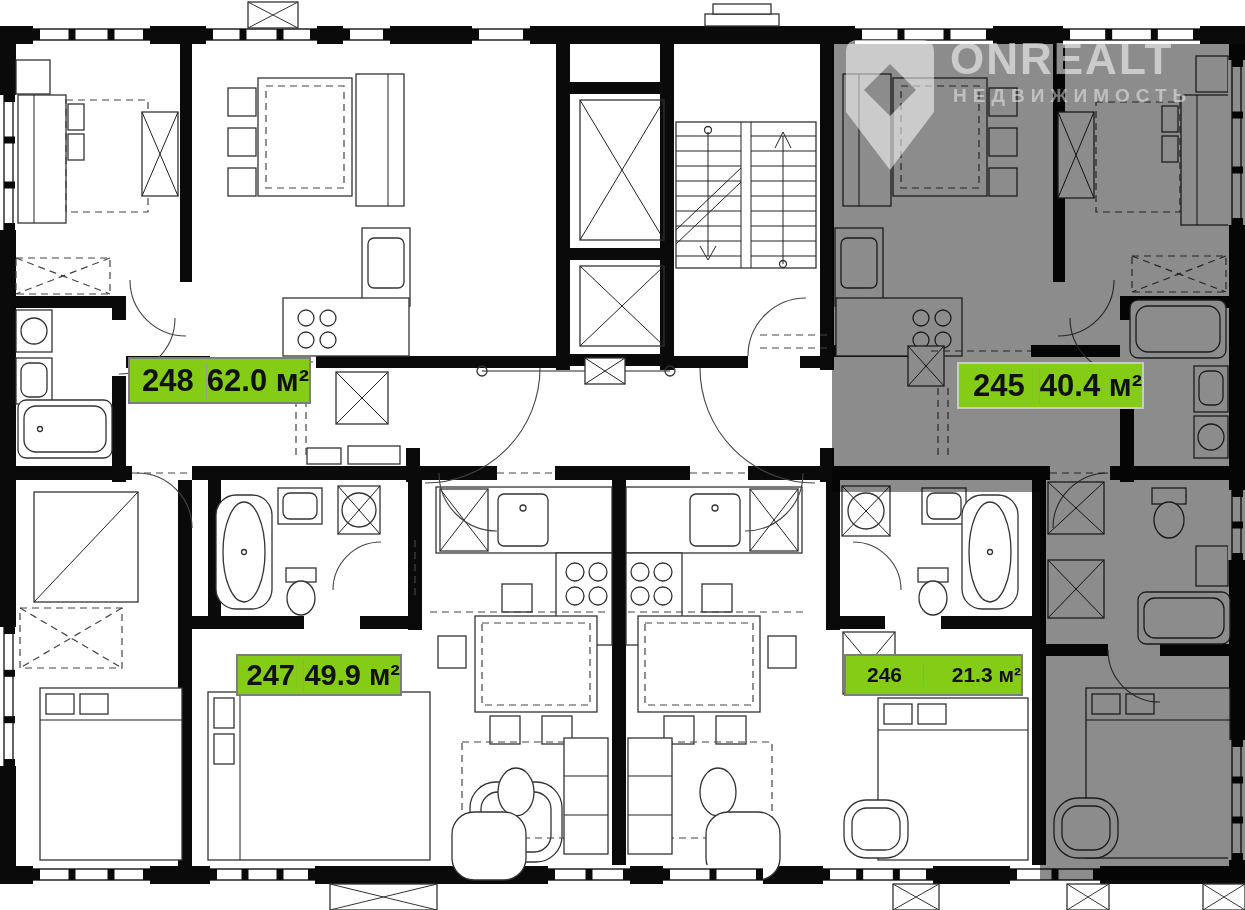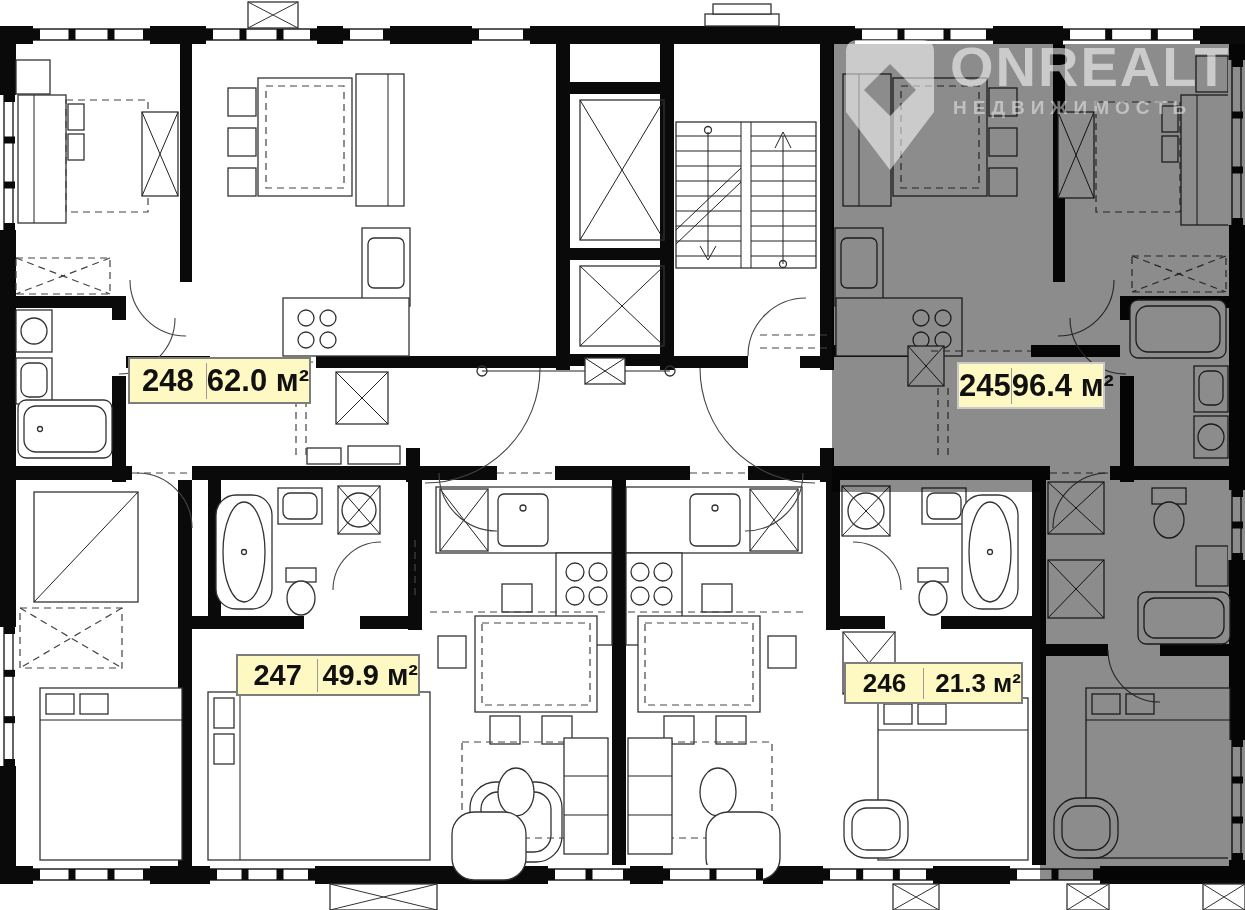"ONREALT" .wm-brand { font-size: 56px -> 44px }
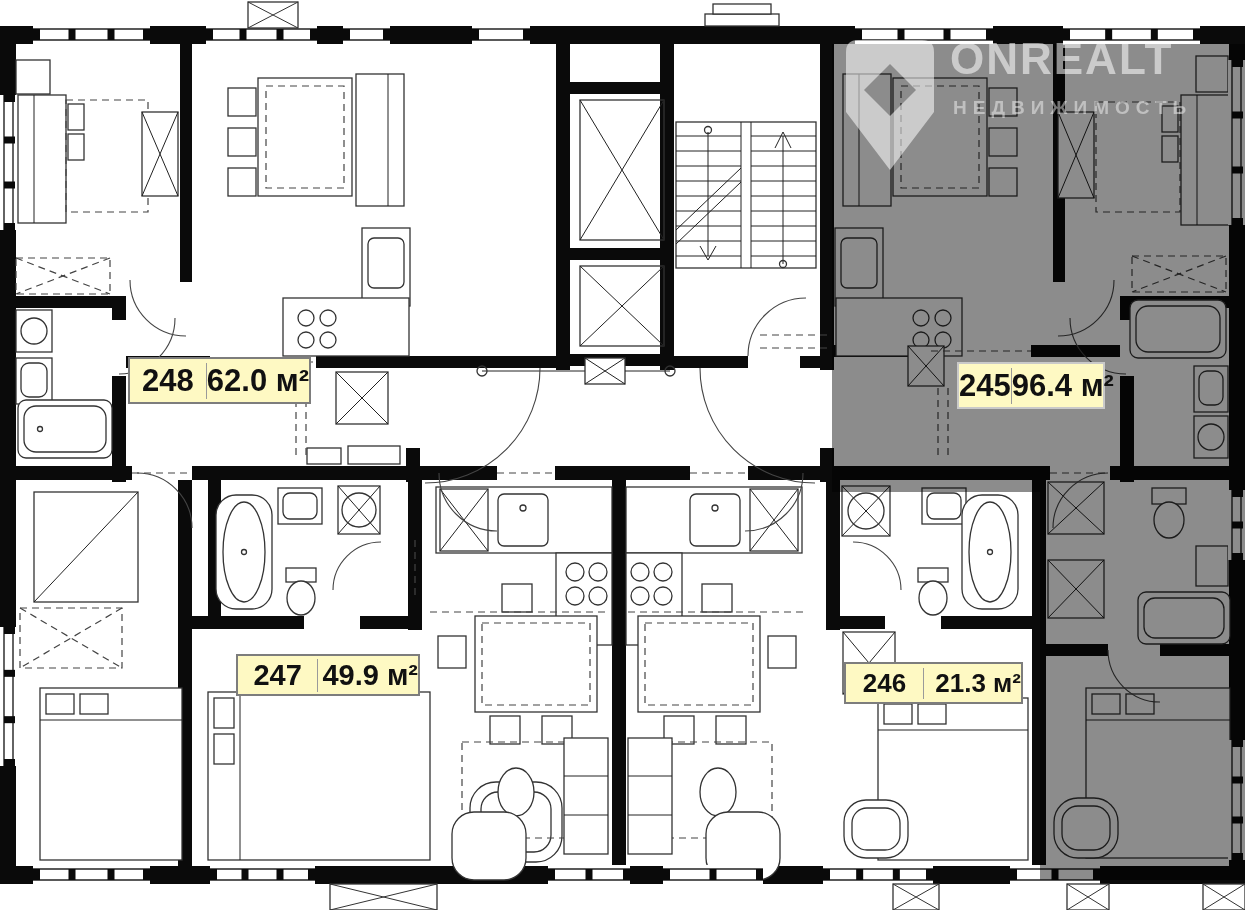"НЕДВИЖИМОСТЬ" .wm-sub { top: 63px -> 51px }
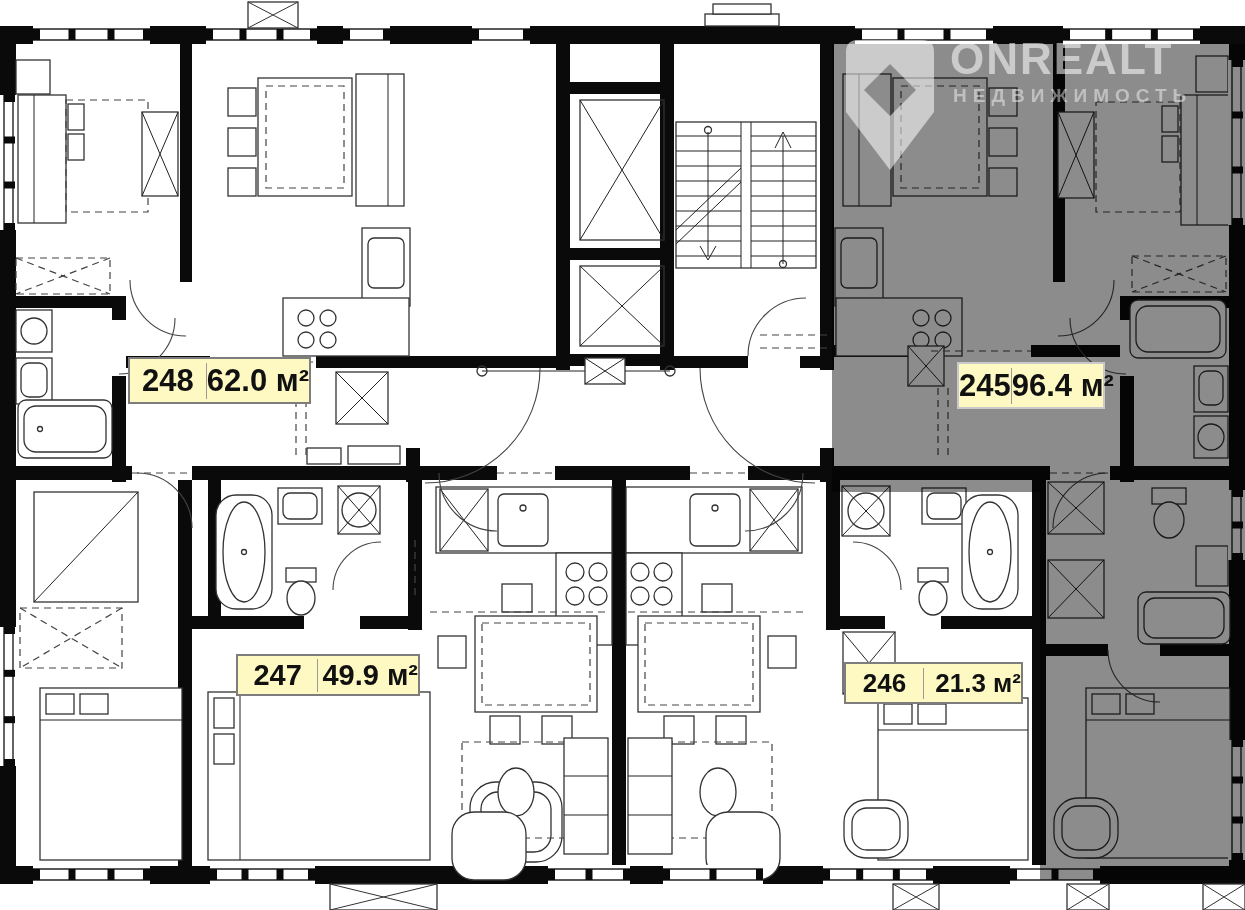"248" .unit-label { background: #fef9c3 -> #84cc16 }
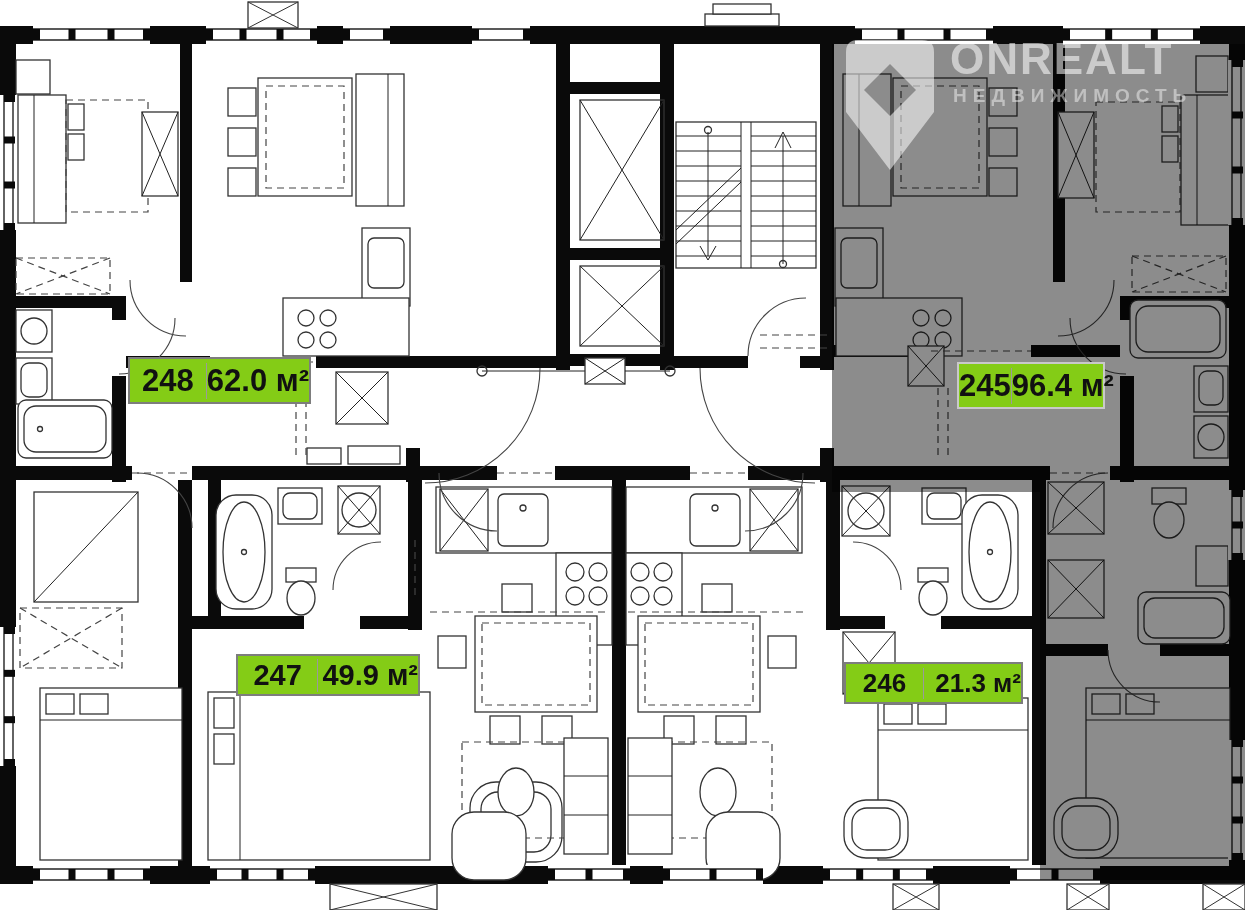"245" .lbl-245 { width: 148px -> 187px }
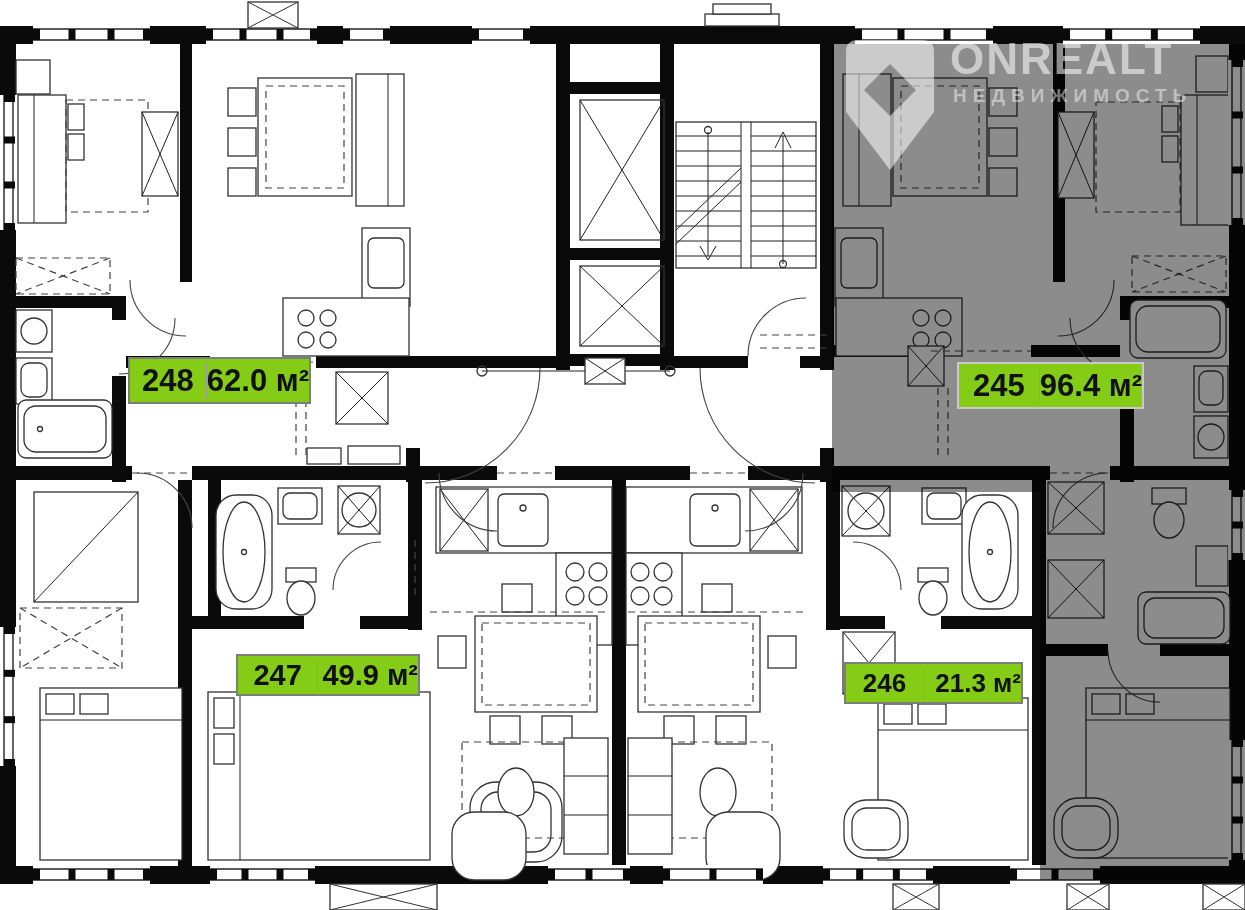"96.4 м²" span.ar { text: 96.4 -> 40.4 }
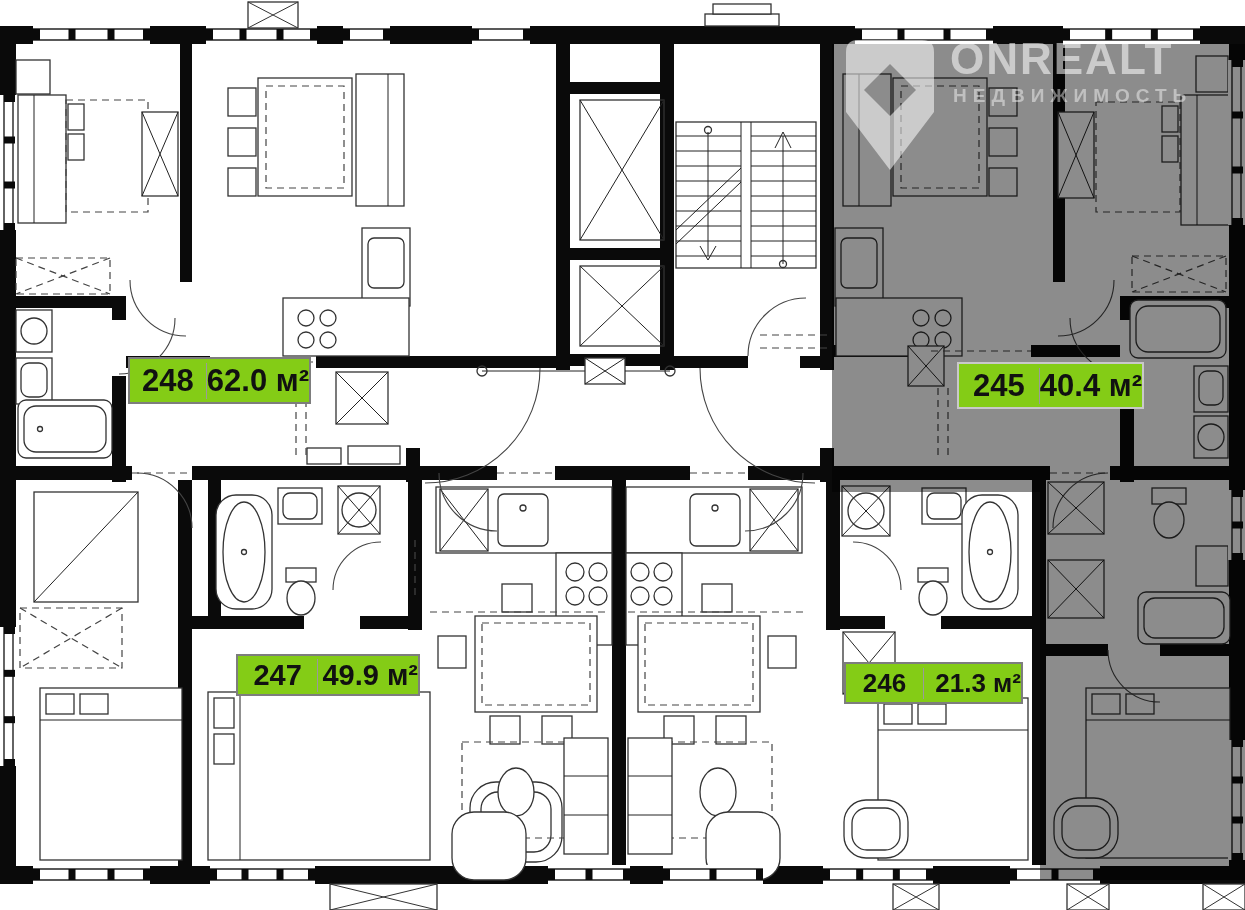"247" .lbl-247 { width: 184px -> 166px }
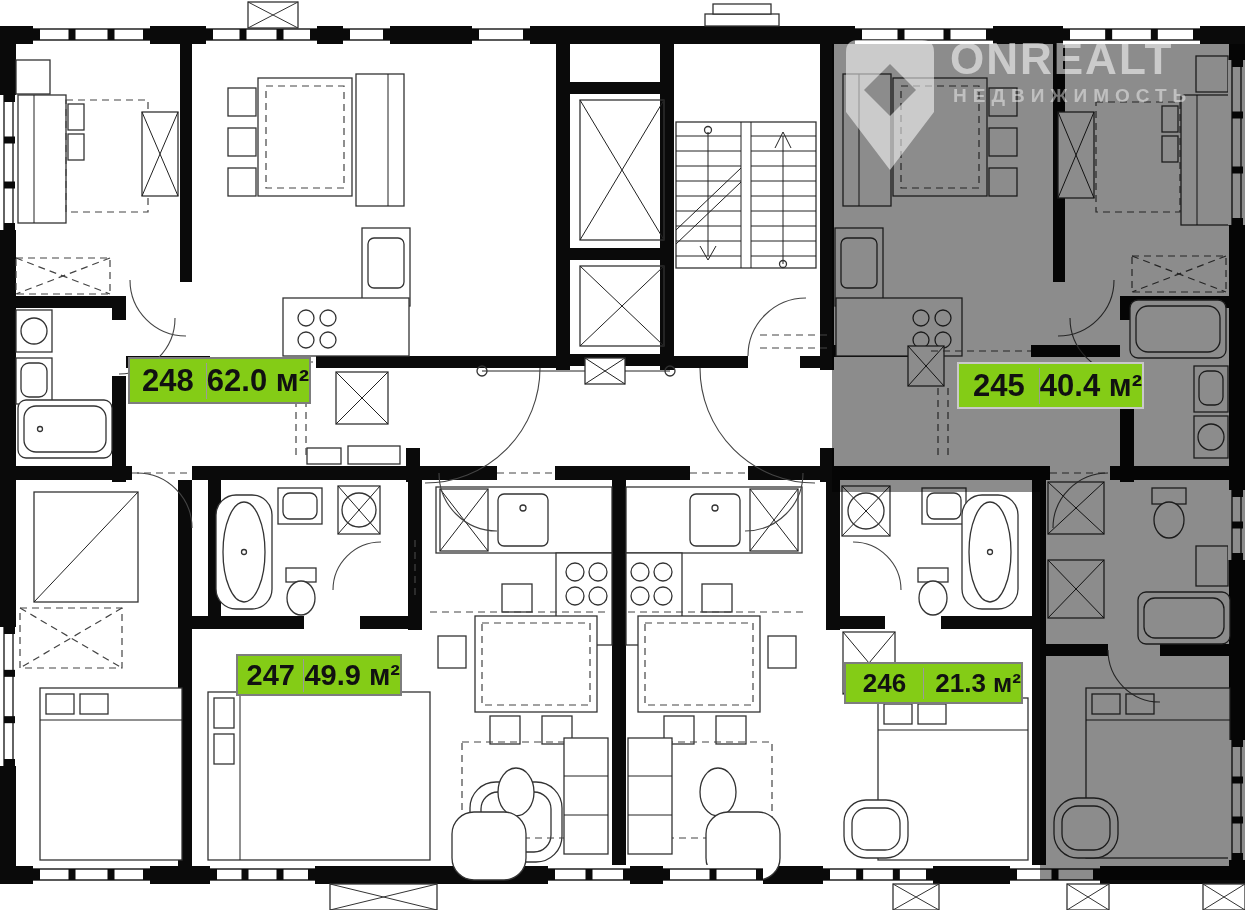"246" .lbl-246 { font-size: 26px -> 21px; margin-top: 8px -> none }
